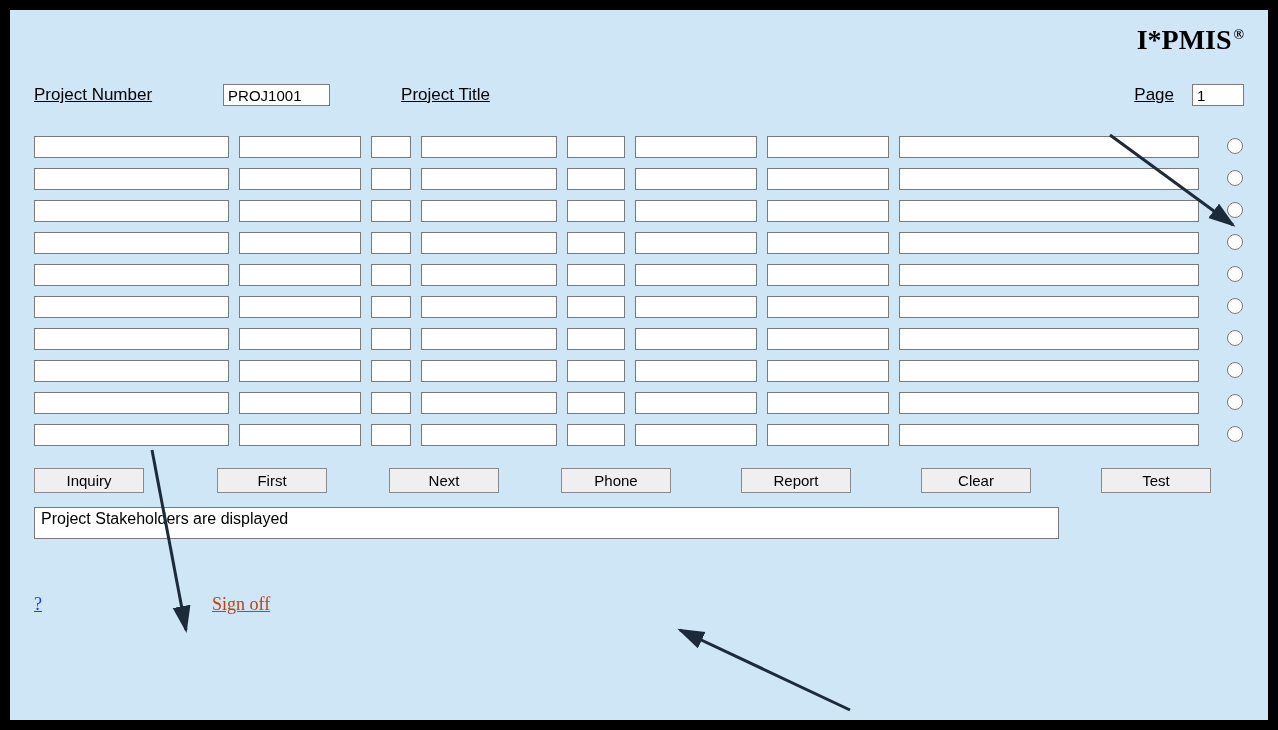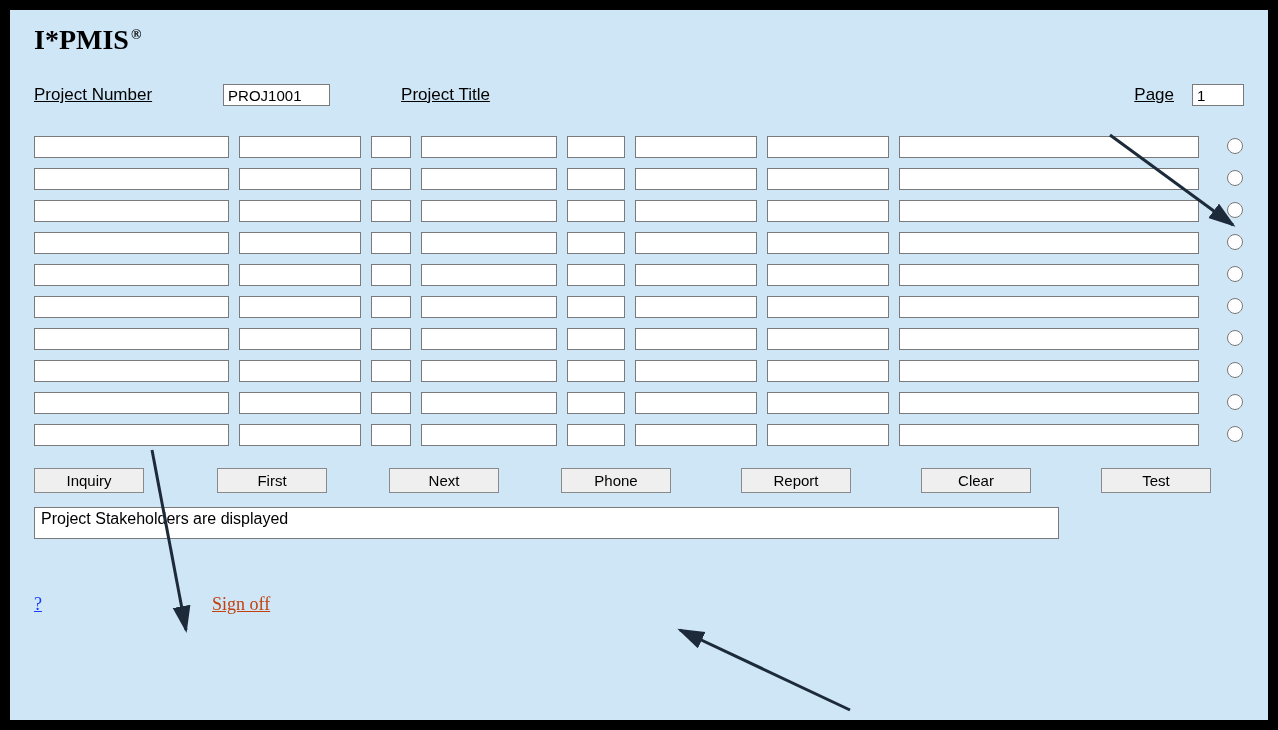"I*PMIS ®" .title-block { text-align: left -> right }
